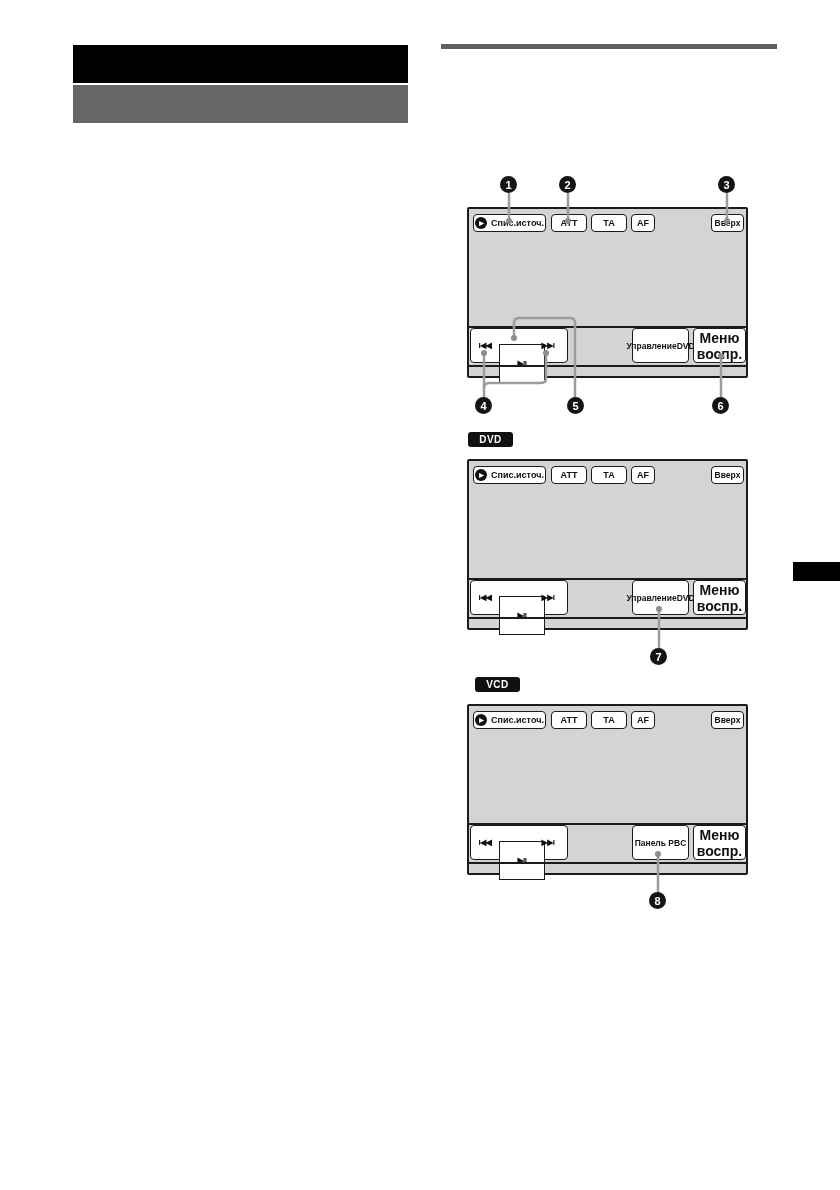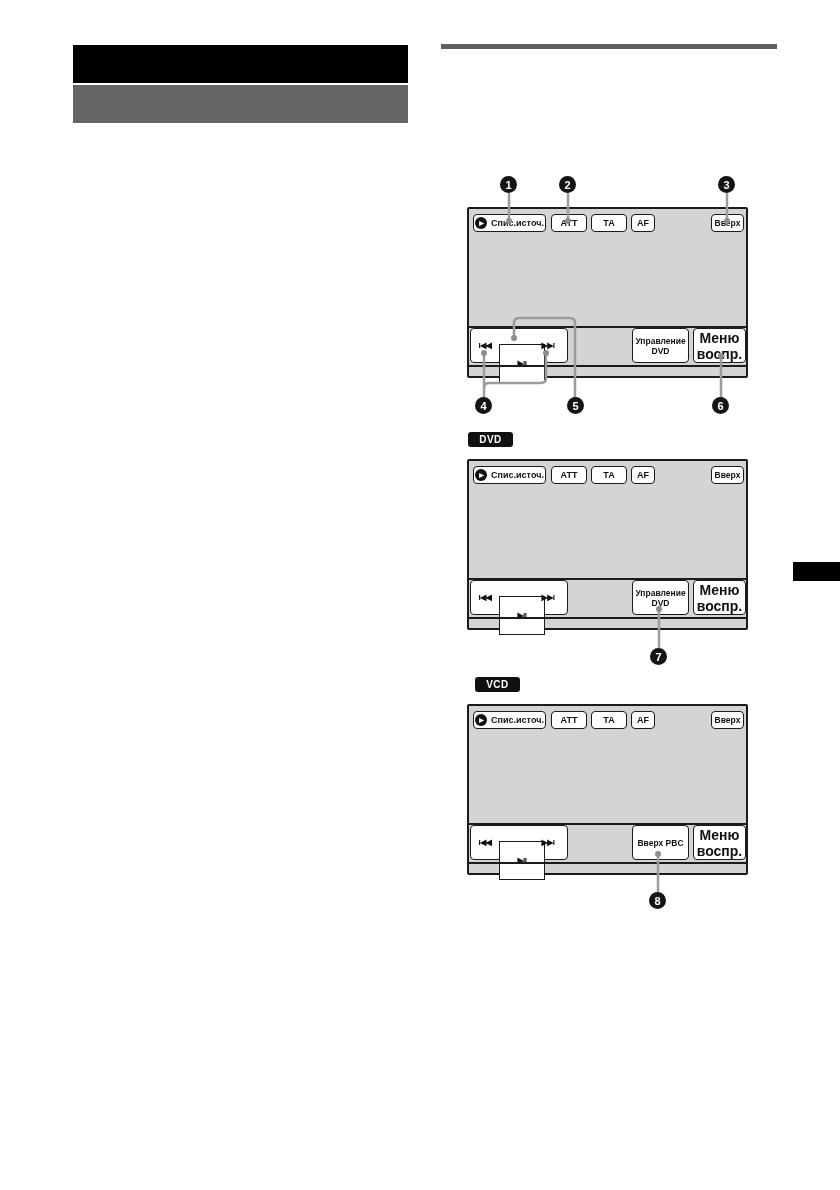"Управление" .ctl { flex-direction: column -> row }
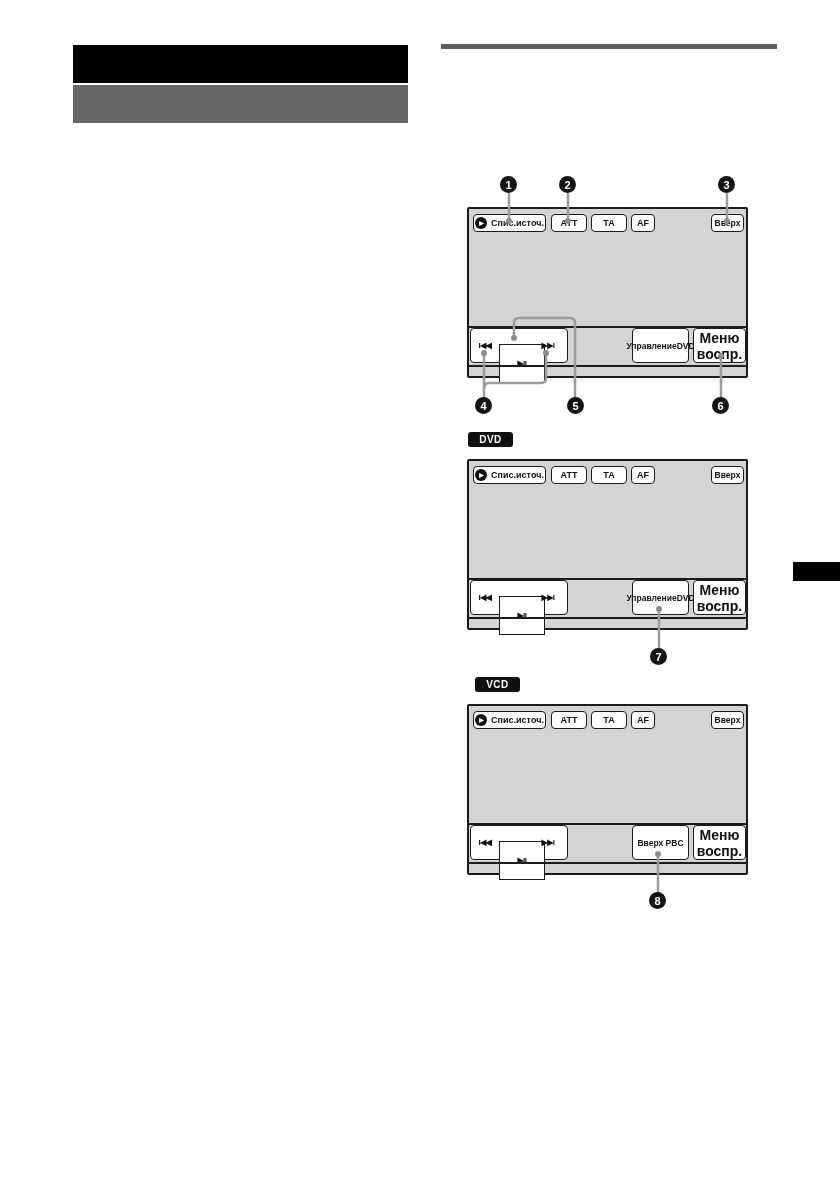"Вверх PBC" span { text: Вверх -> Панель }
